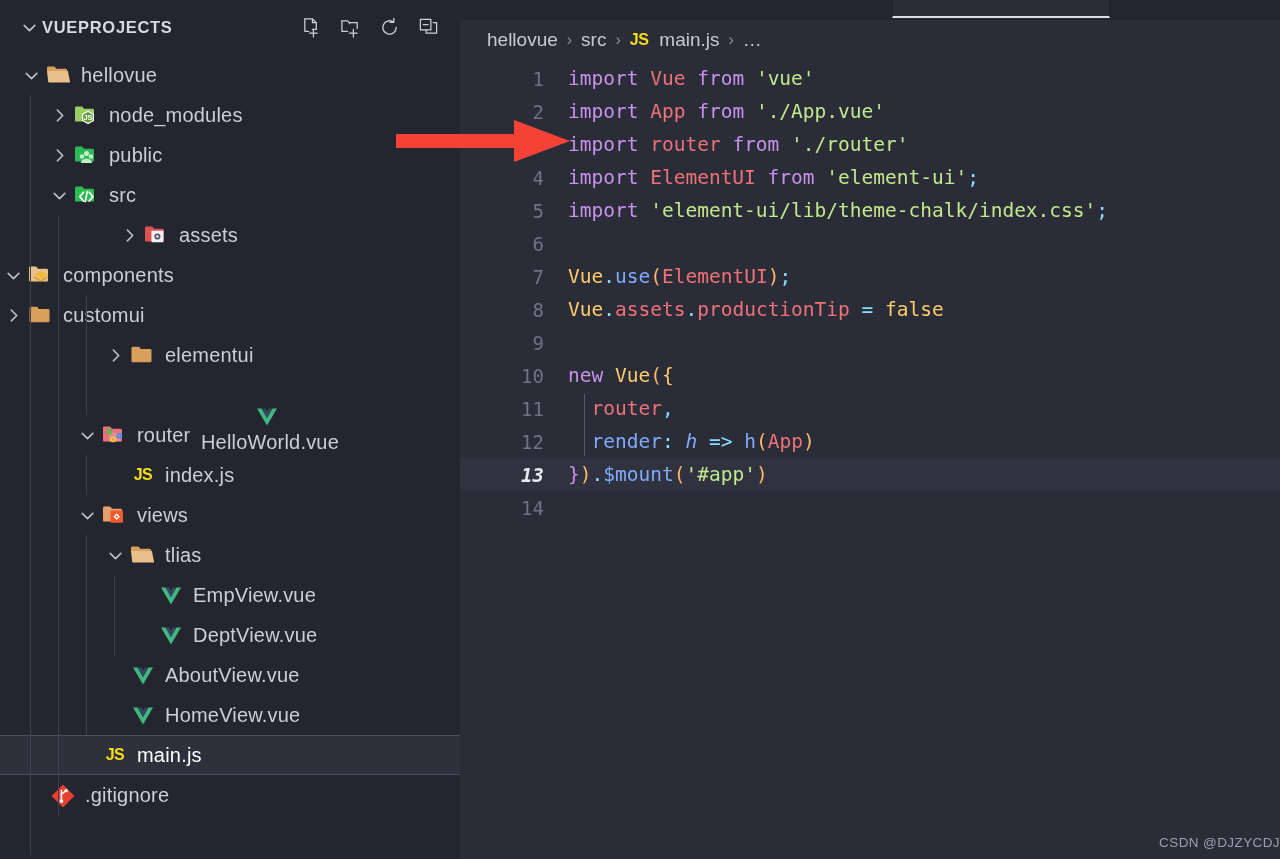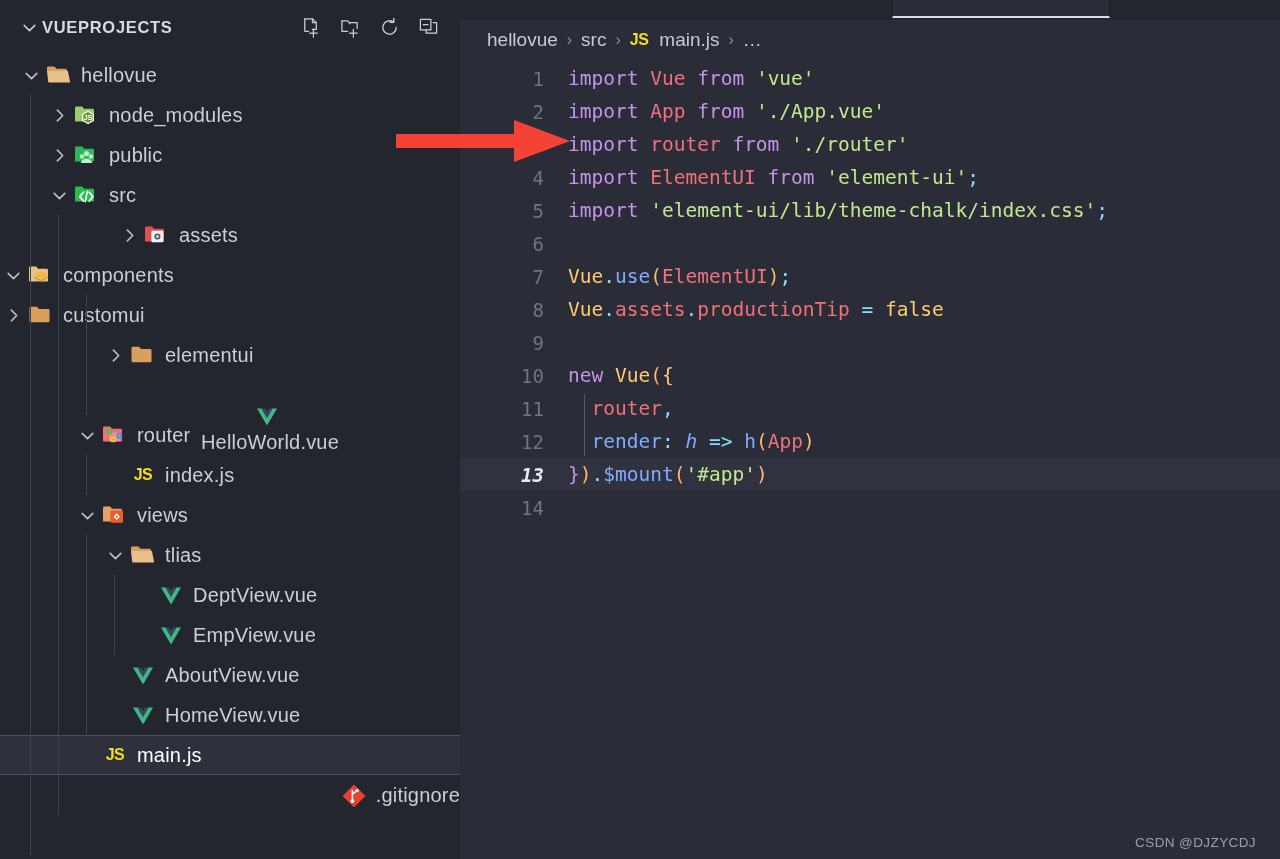"DeptView.vue" div.row { order: before "EmpView.vue" -> after "EmpView.vue" }
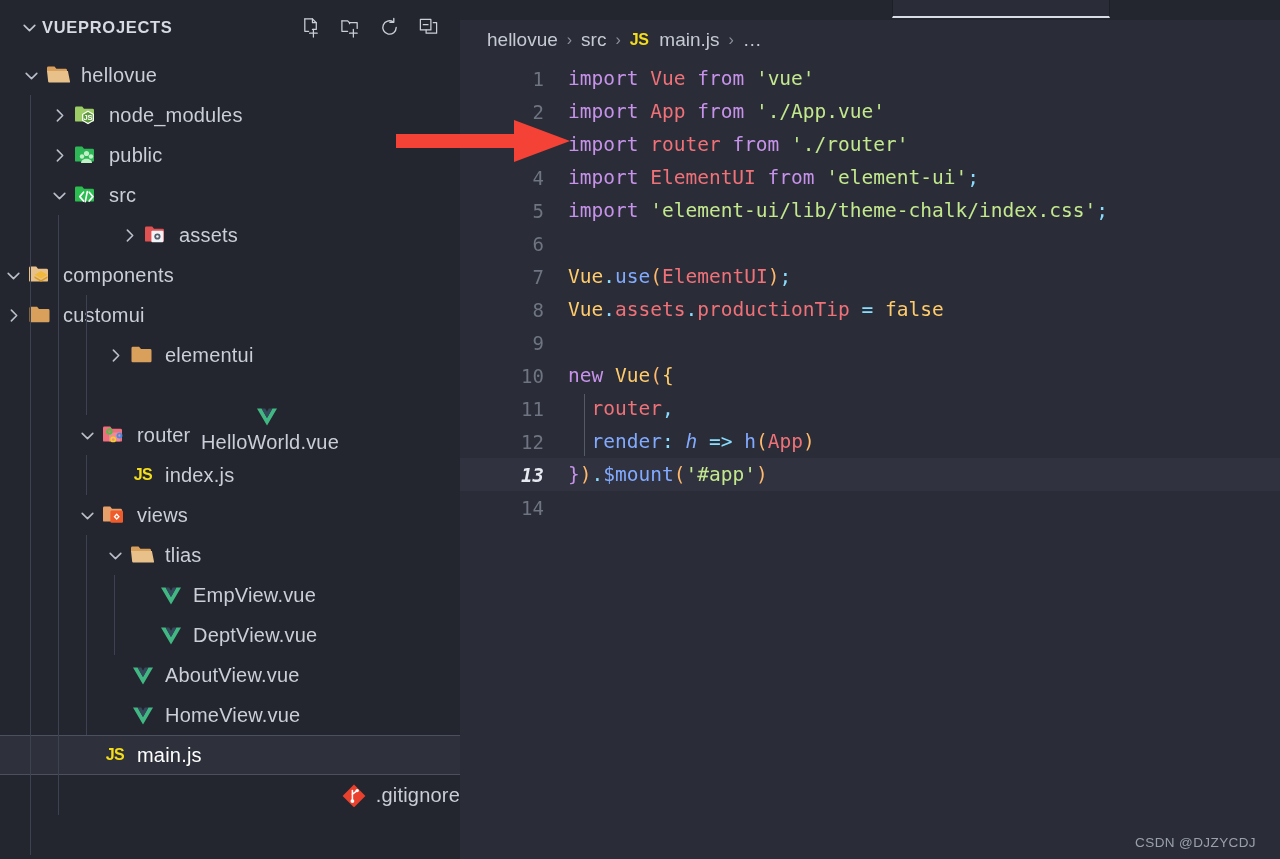".gitignore" div.row { justify-content: flex-end -> none }
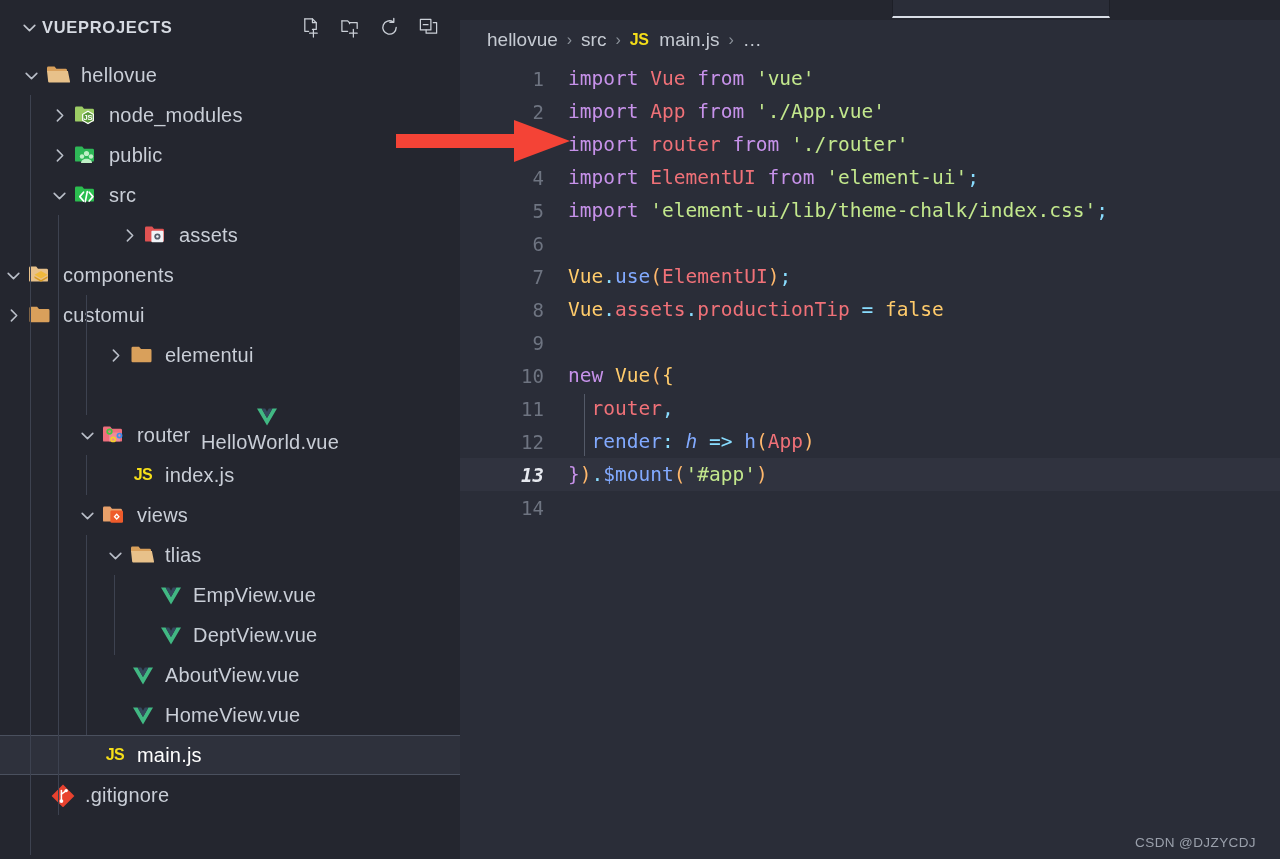"CSDN @DJZYCDJ" #watermark { right: 24px -> 0 }
